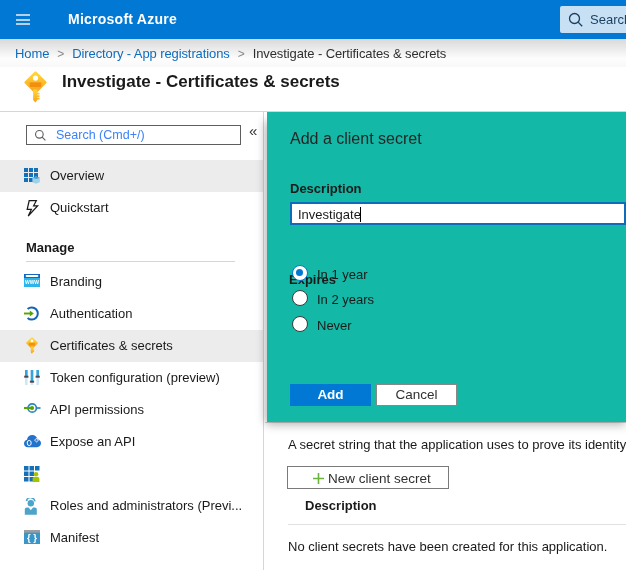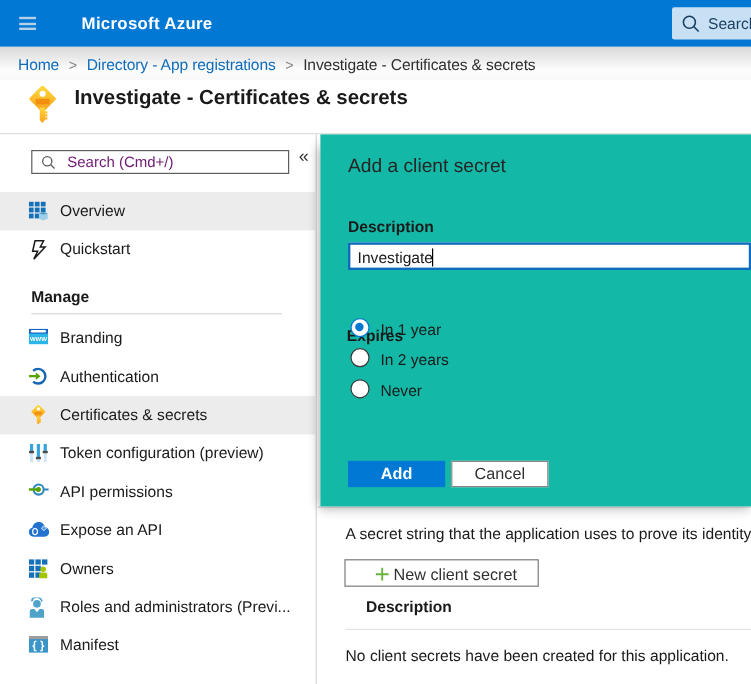"Search (Cmd+/)" #sbox .ph { color: #701a75 -> #3b82f6 }
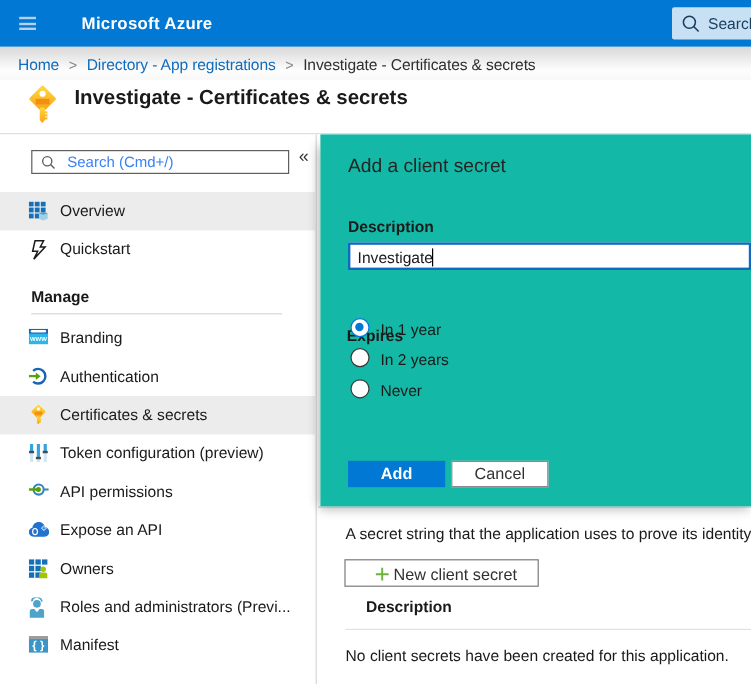"Owners" div.txt { html: <div>Owners</div> -> none }
